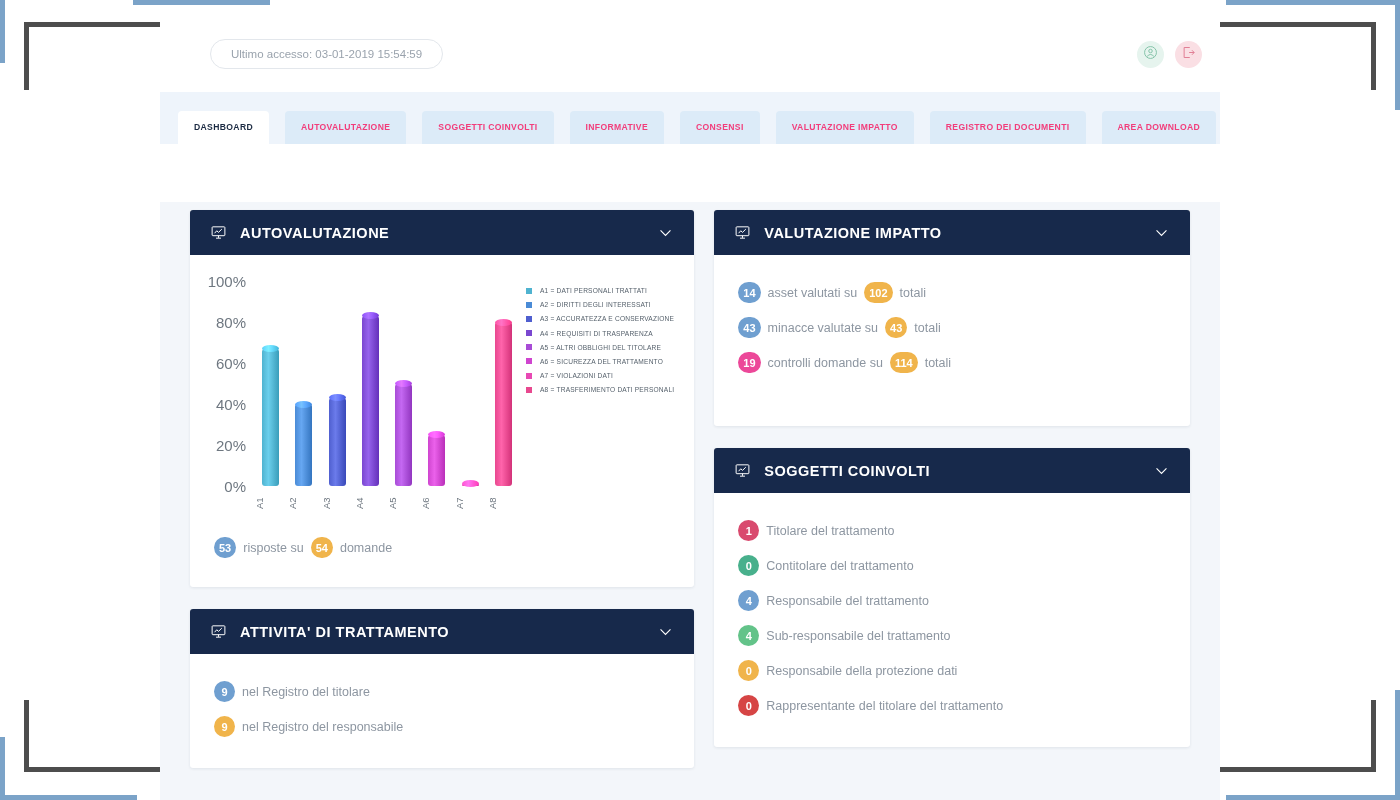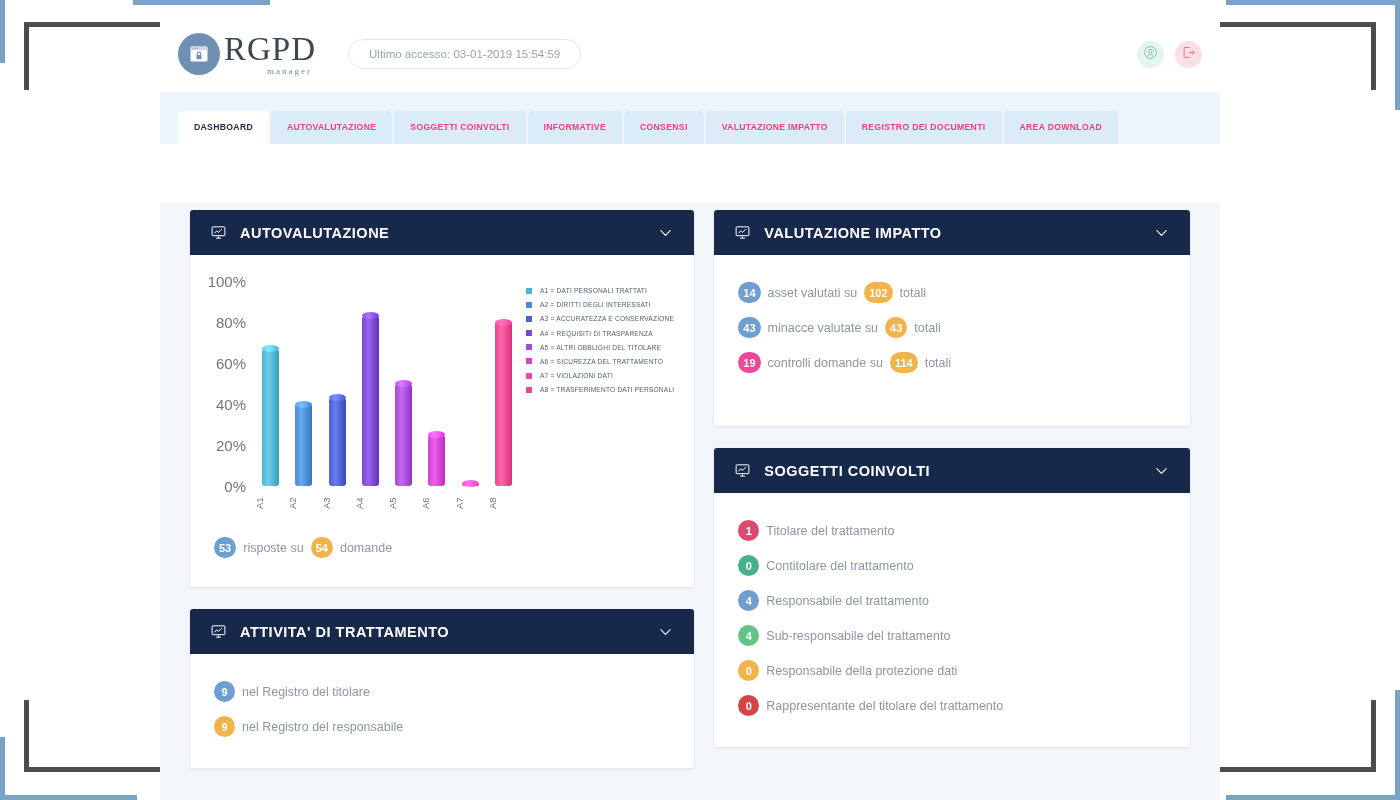"RGPD" div.logo-wrap { html: <div> <div> <svg> <rect></rect> <rect></rect> <circle></circle> <circle></circle> <circle></circle> <path></path> <rect></rect> </svg> </div> <div> <span>RGPD</span> <span>manager</span> </div> </div> -> none }
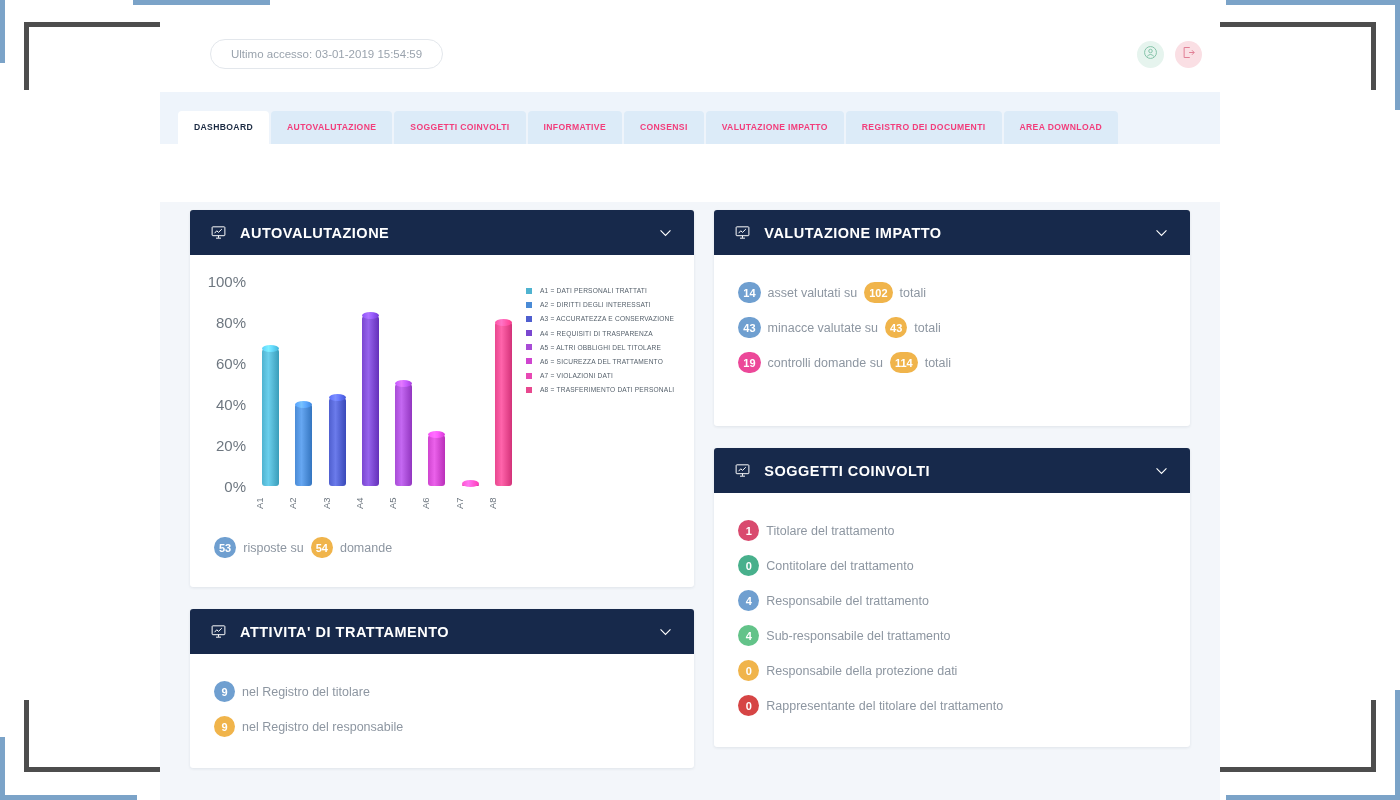"DASHBOARD" .tab { margin-right: 2px -> 16px }
